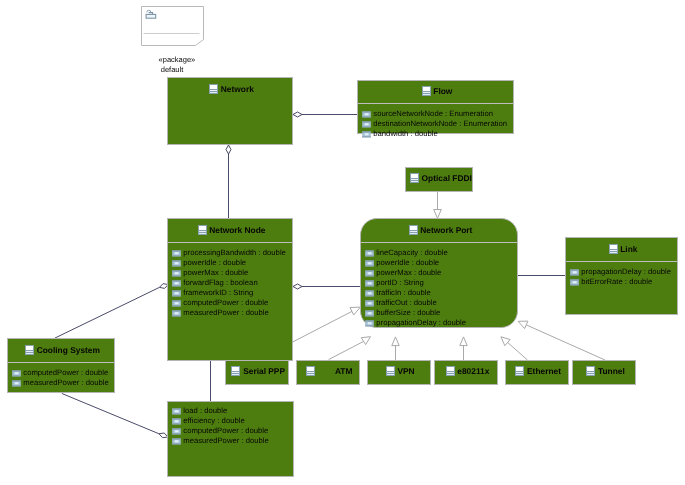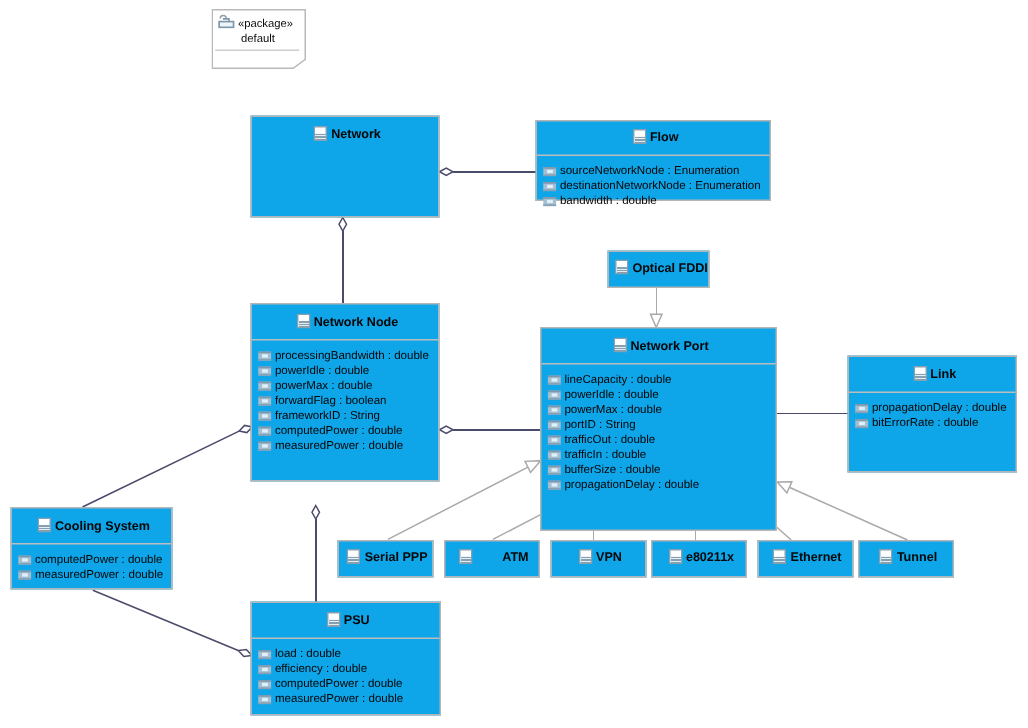"«package»" .pkg-text { margin-top: none -> 44px }
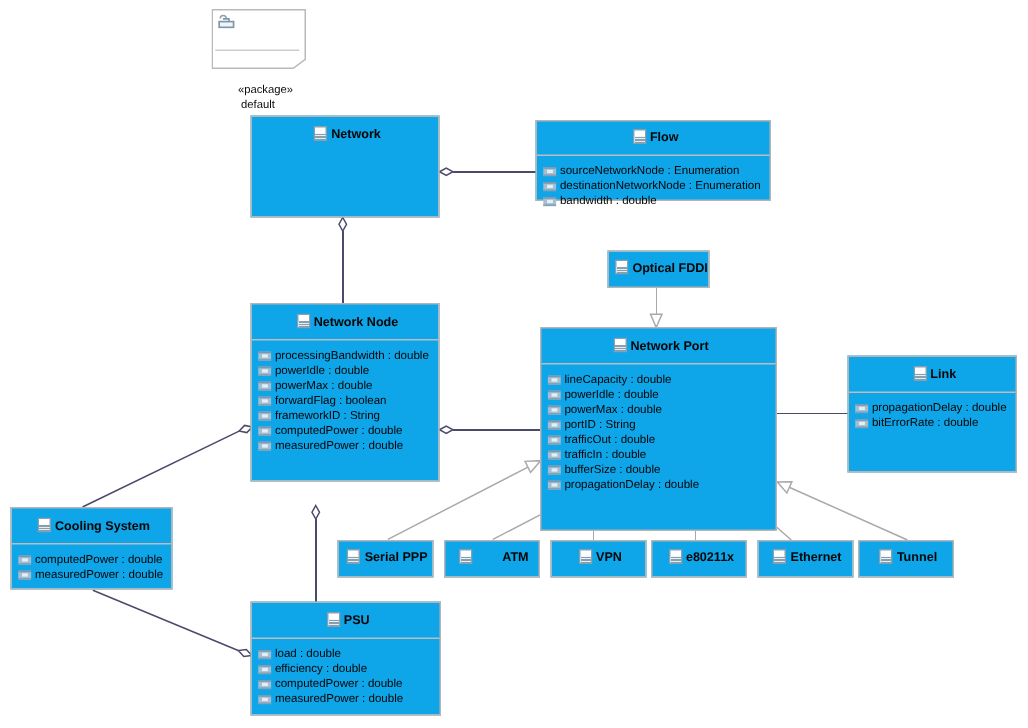"Network" .node { background: #0ea5e9 -> #4d7c0f }
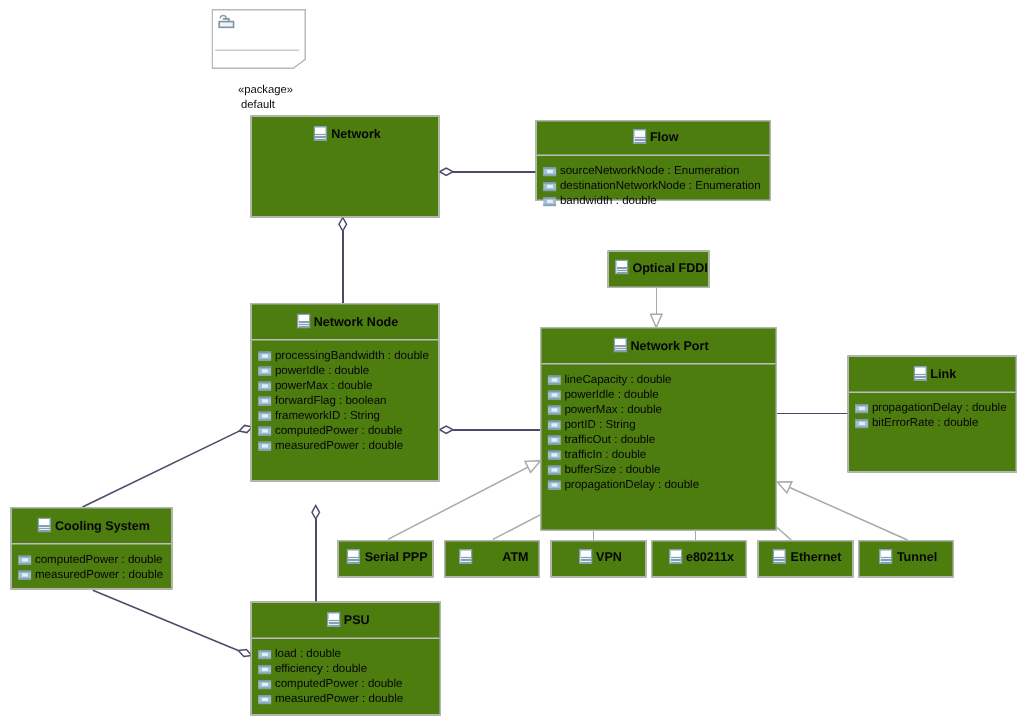"Network Node" div.node { height: 119px -> 143px; top: 202px -> 218px }
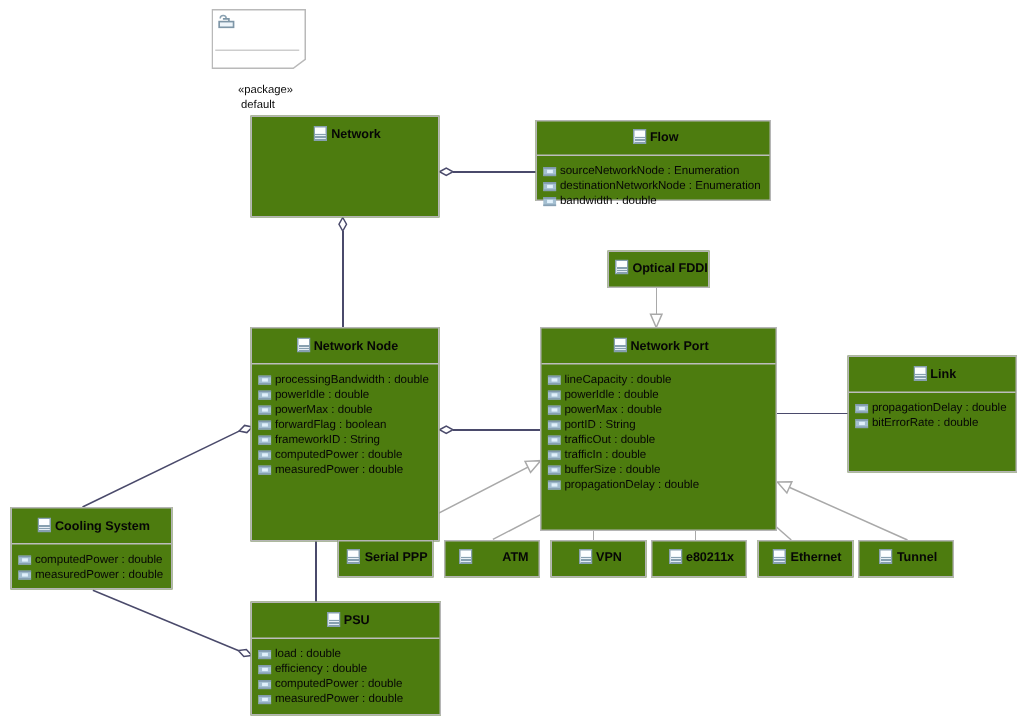"Network Port" div.node { border-radius: none -> 17px; height: 136px -> 110px }
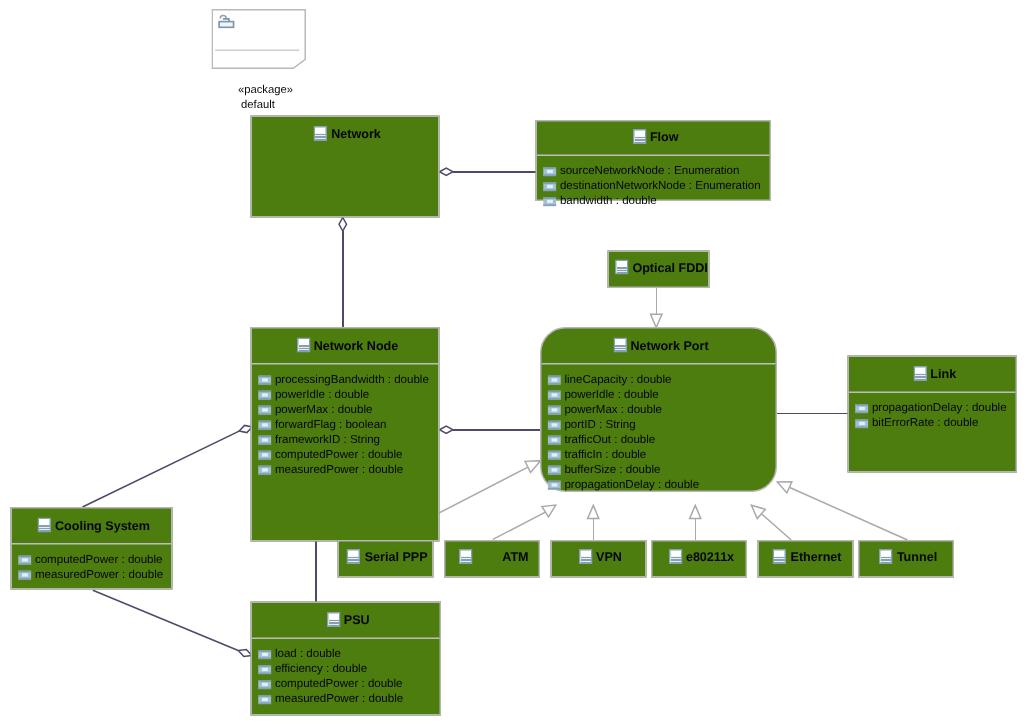"trafficOut : double" div.attrrow { order: before "trafficIn : double" -> after "trafficIn : double" }
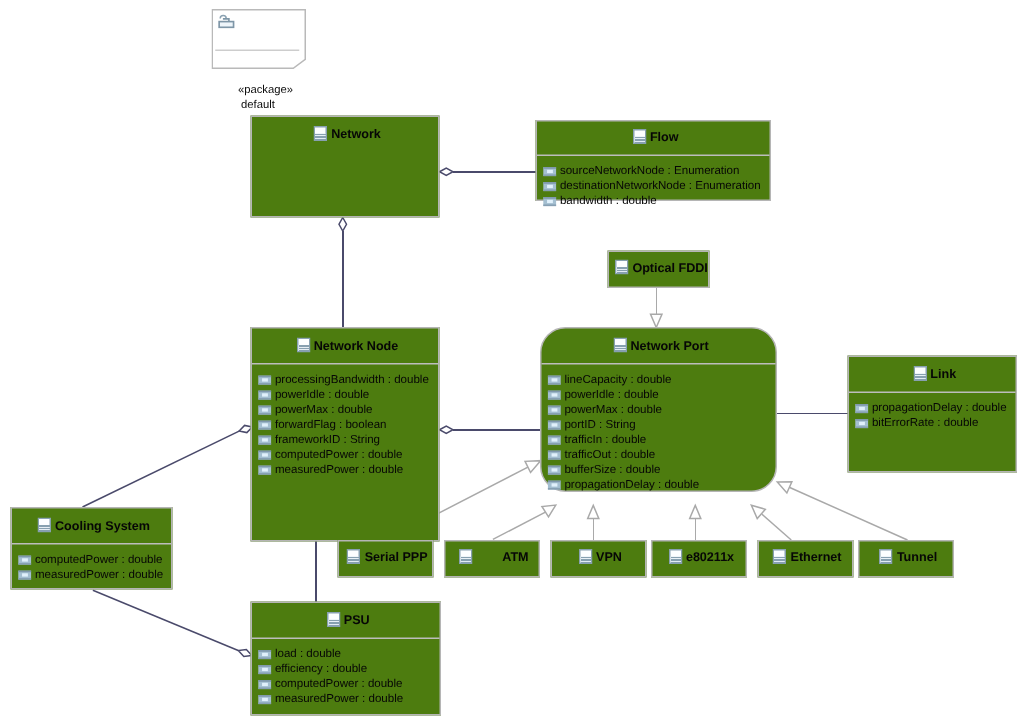"PSU" div.node-hdr { html: <div> <svg> <rect></rect> <rect></rect> <rect></rect> <rect></rect> <rect></rect> <rect></rect> <rect></rect> </svg> <span>PSU</span> </div> -> none }
